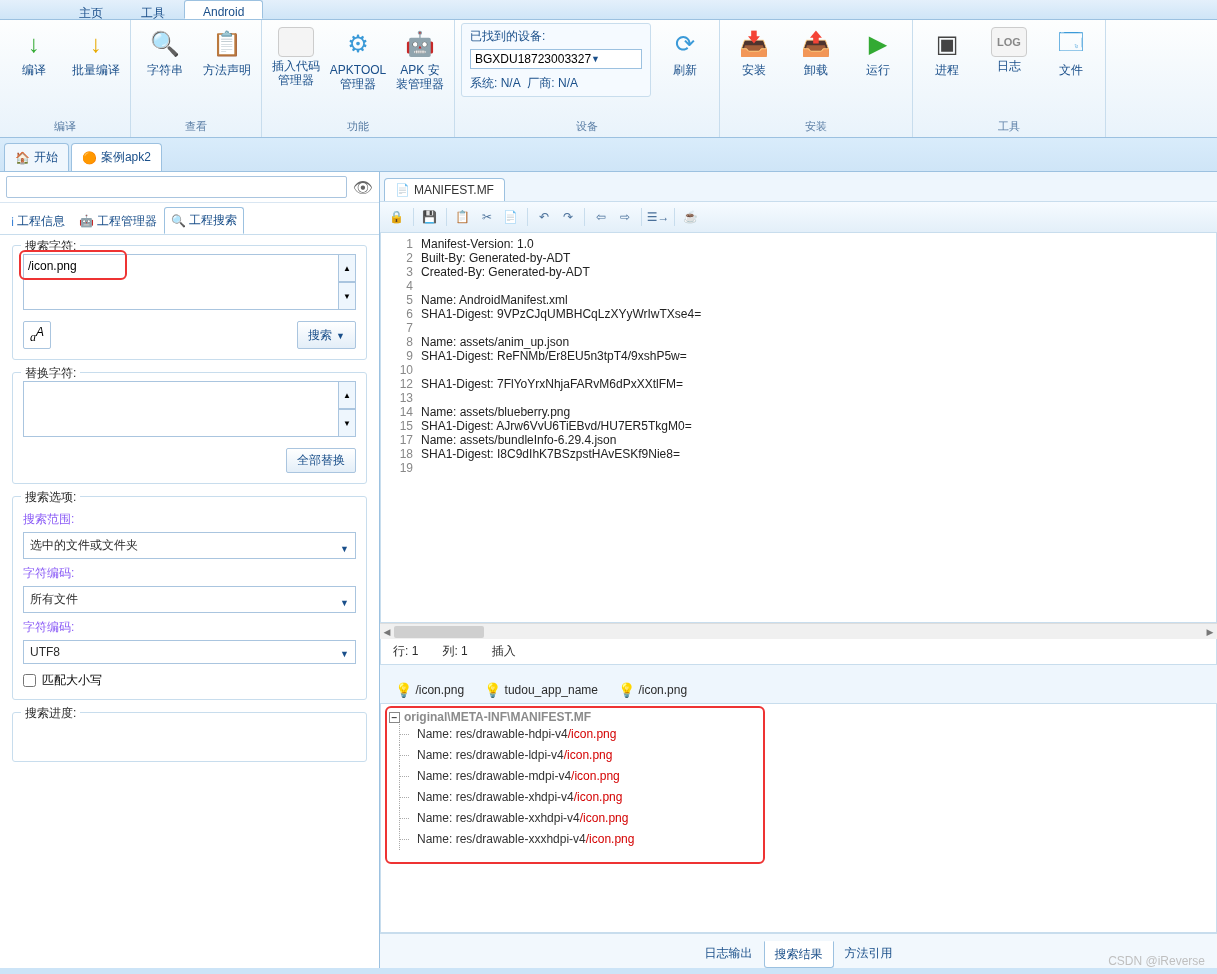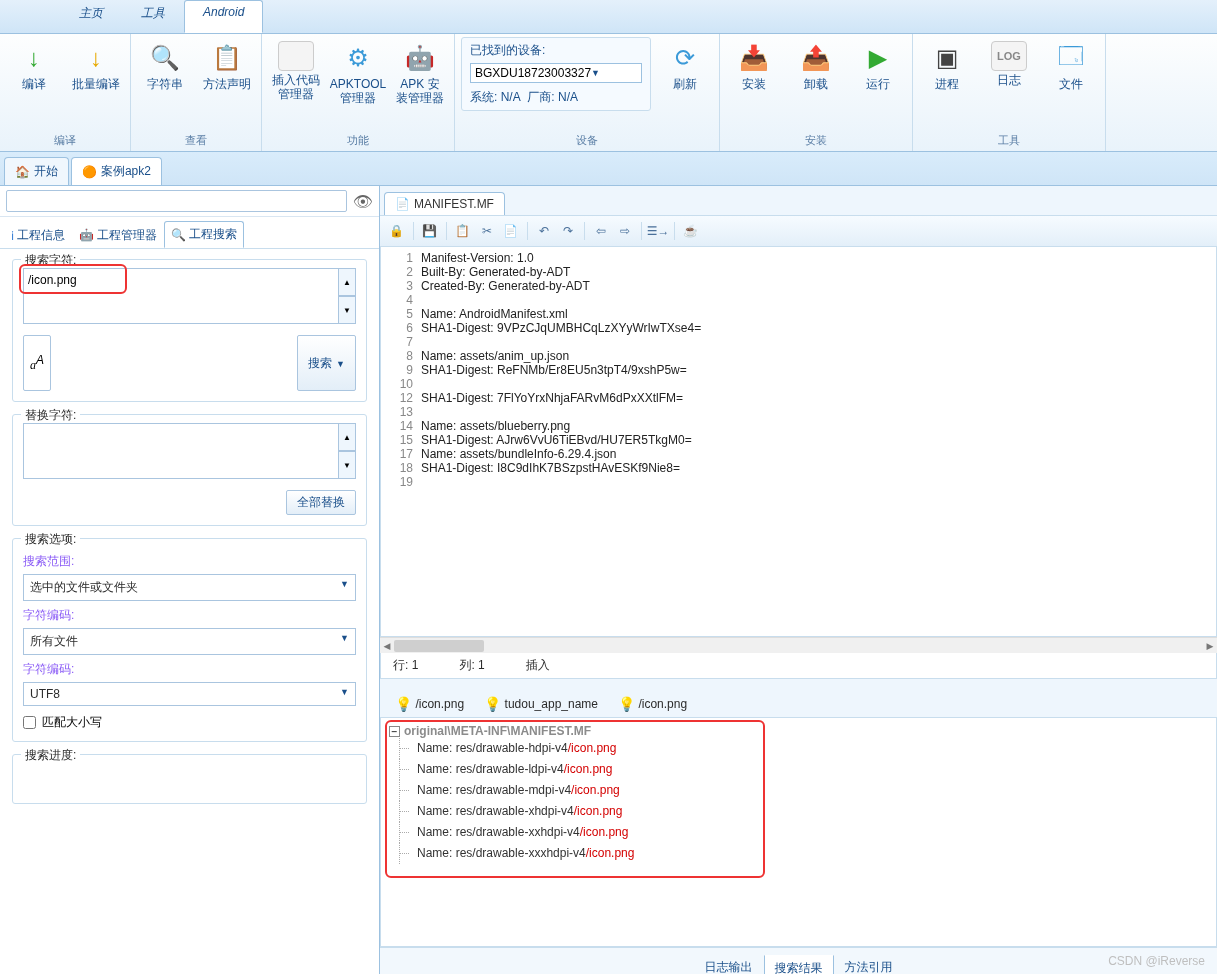"主页" .top-tabs { font-style: italic -> none; height: 34px -> 20px }
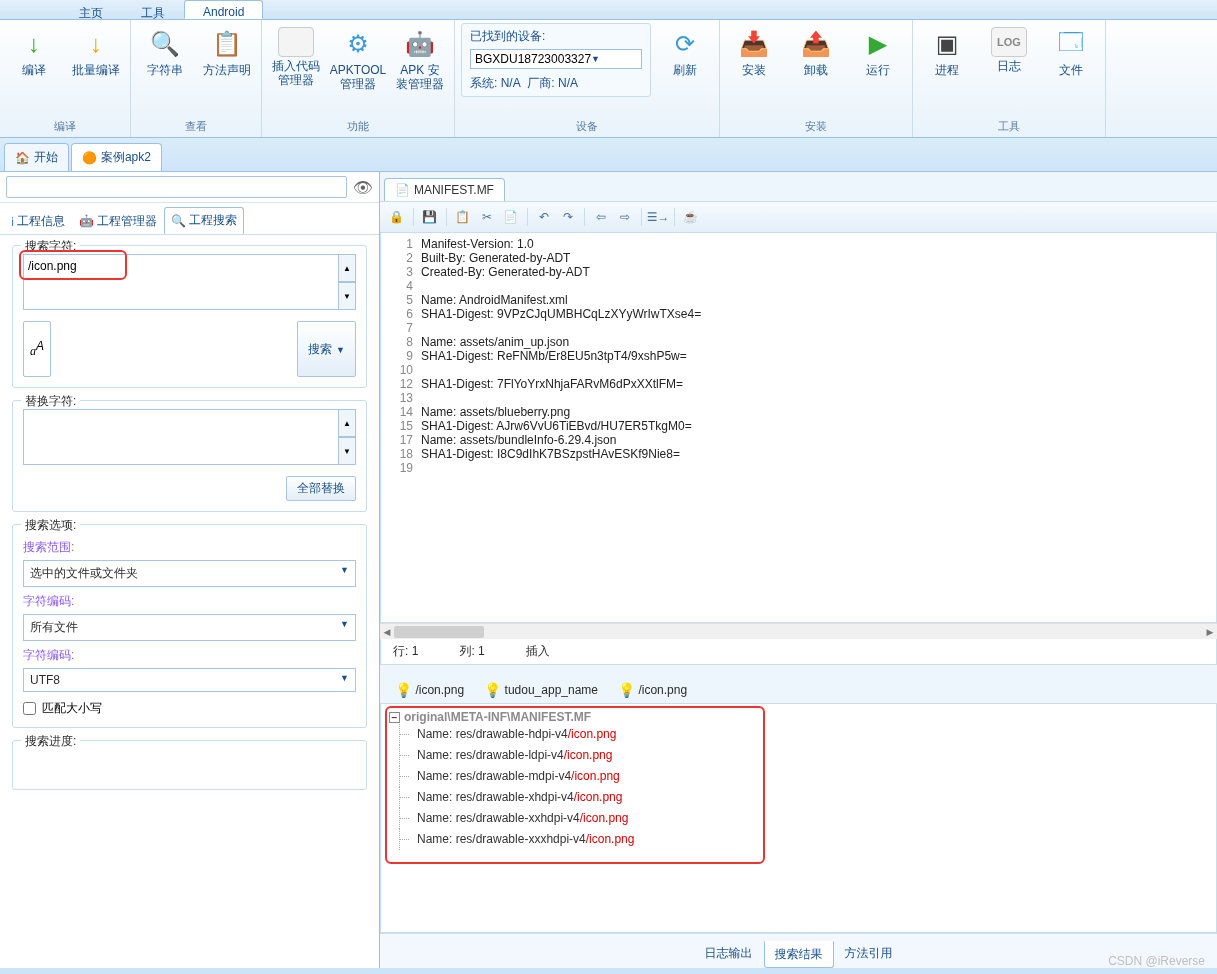"aA" .icon-btn { padding: 17px 6px -> 3px 6px }
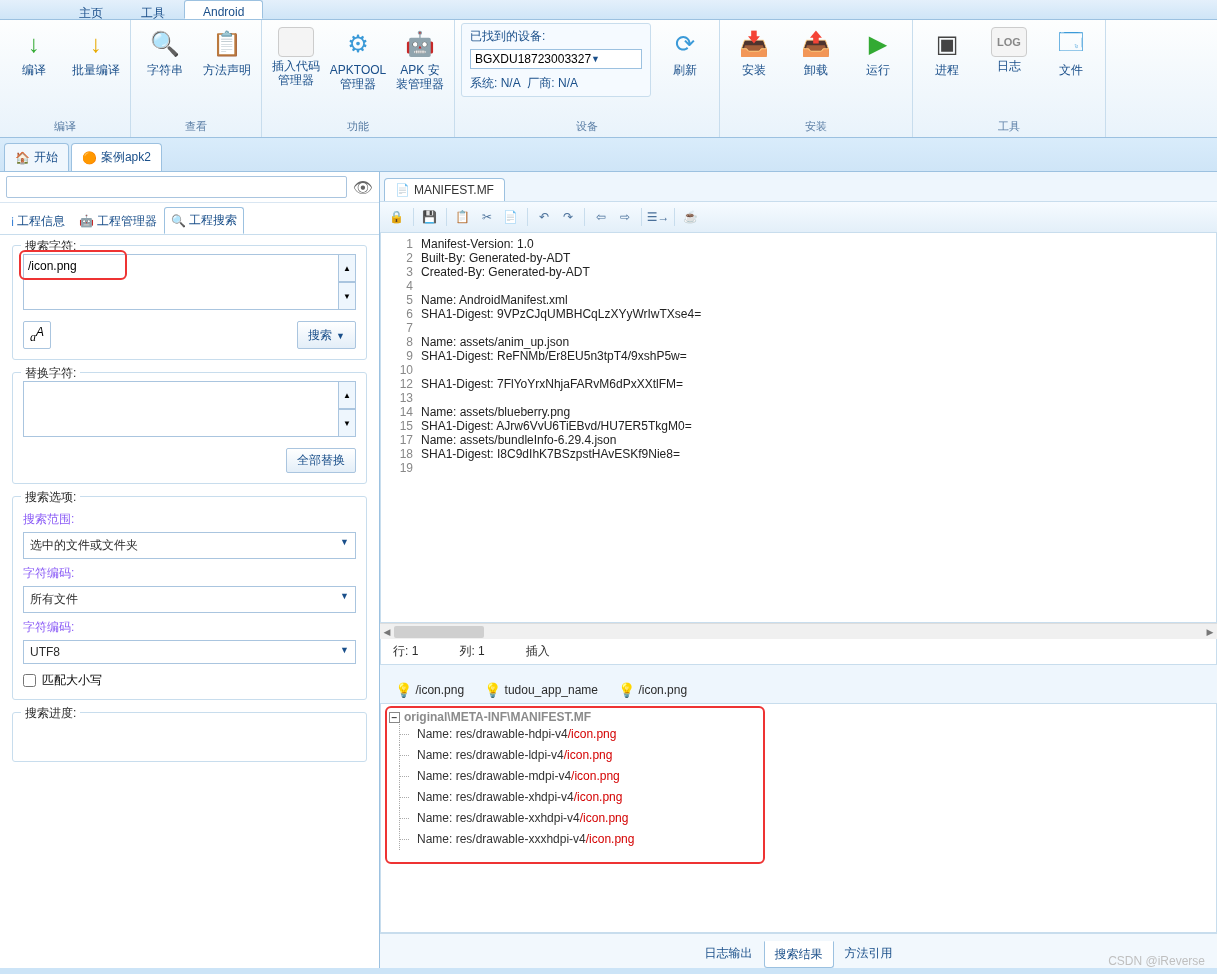"选中的文件或文件夹" .combo { align-items: flex-start -> flex-end }
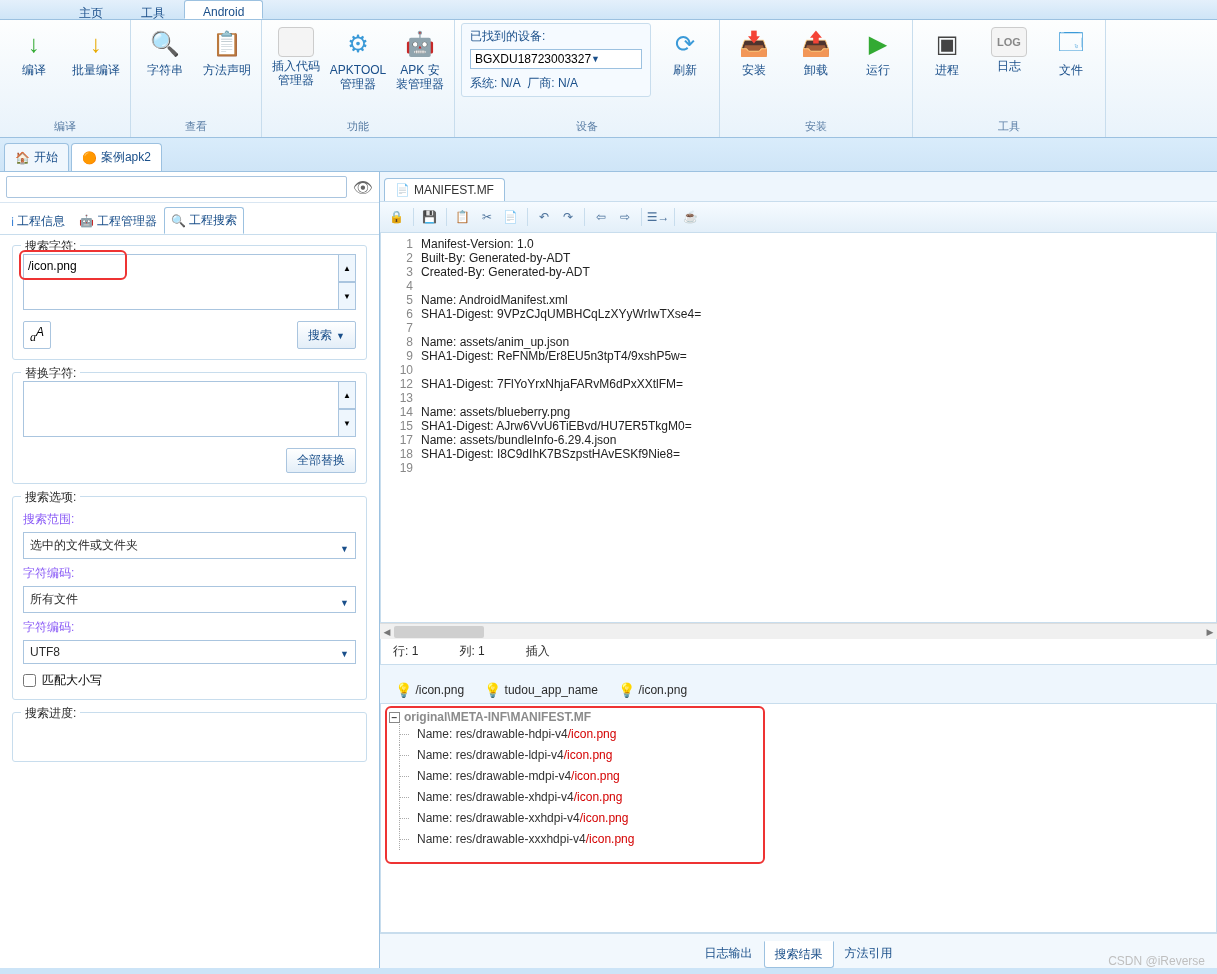"行: 1" .status-bar { gap: 41px -> 24px }
